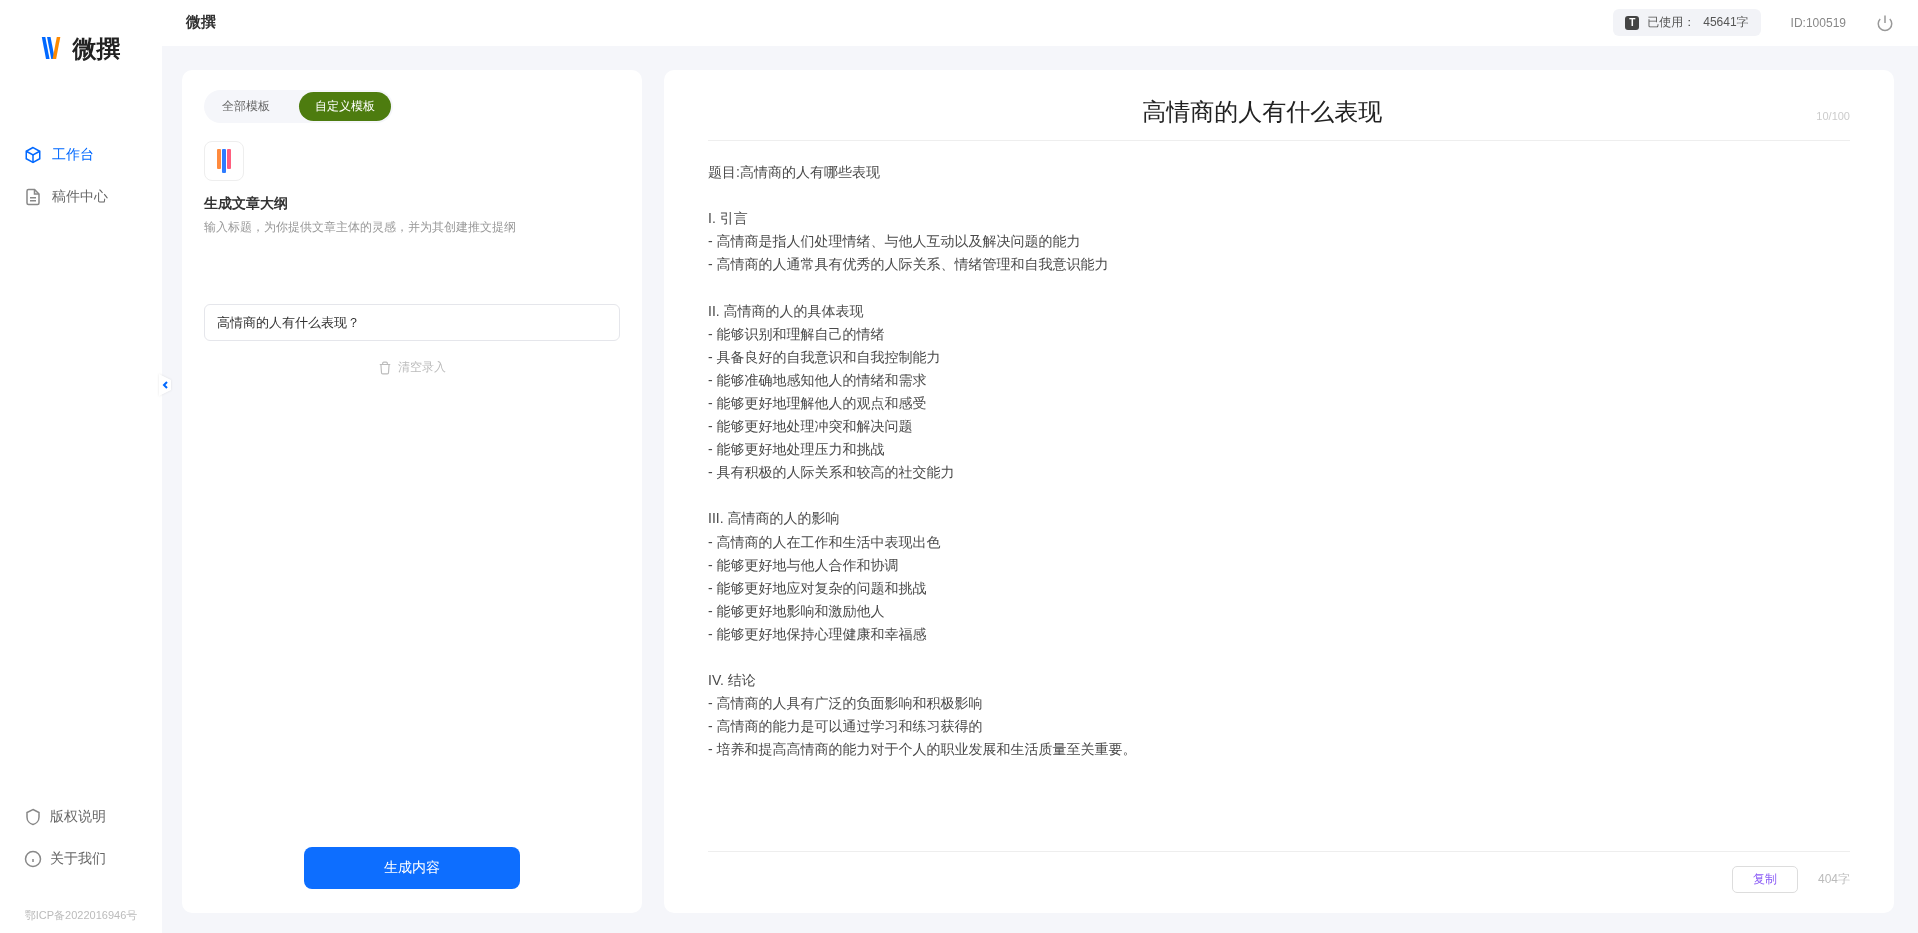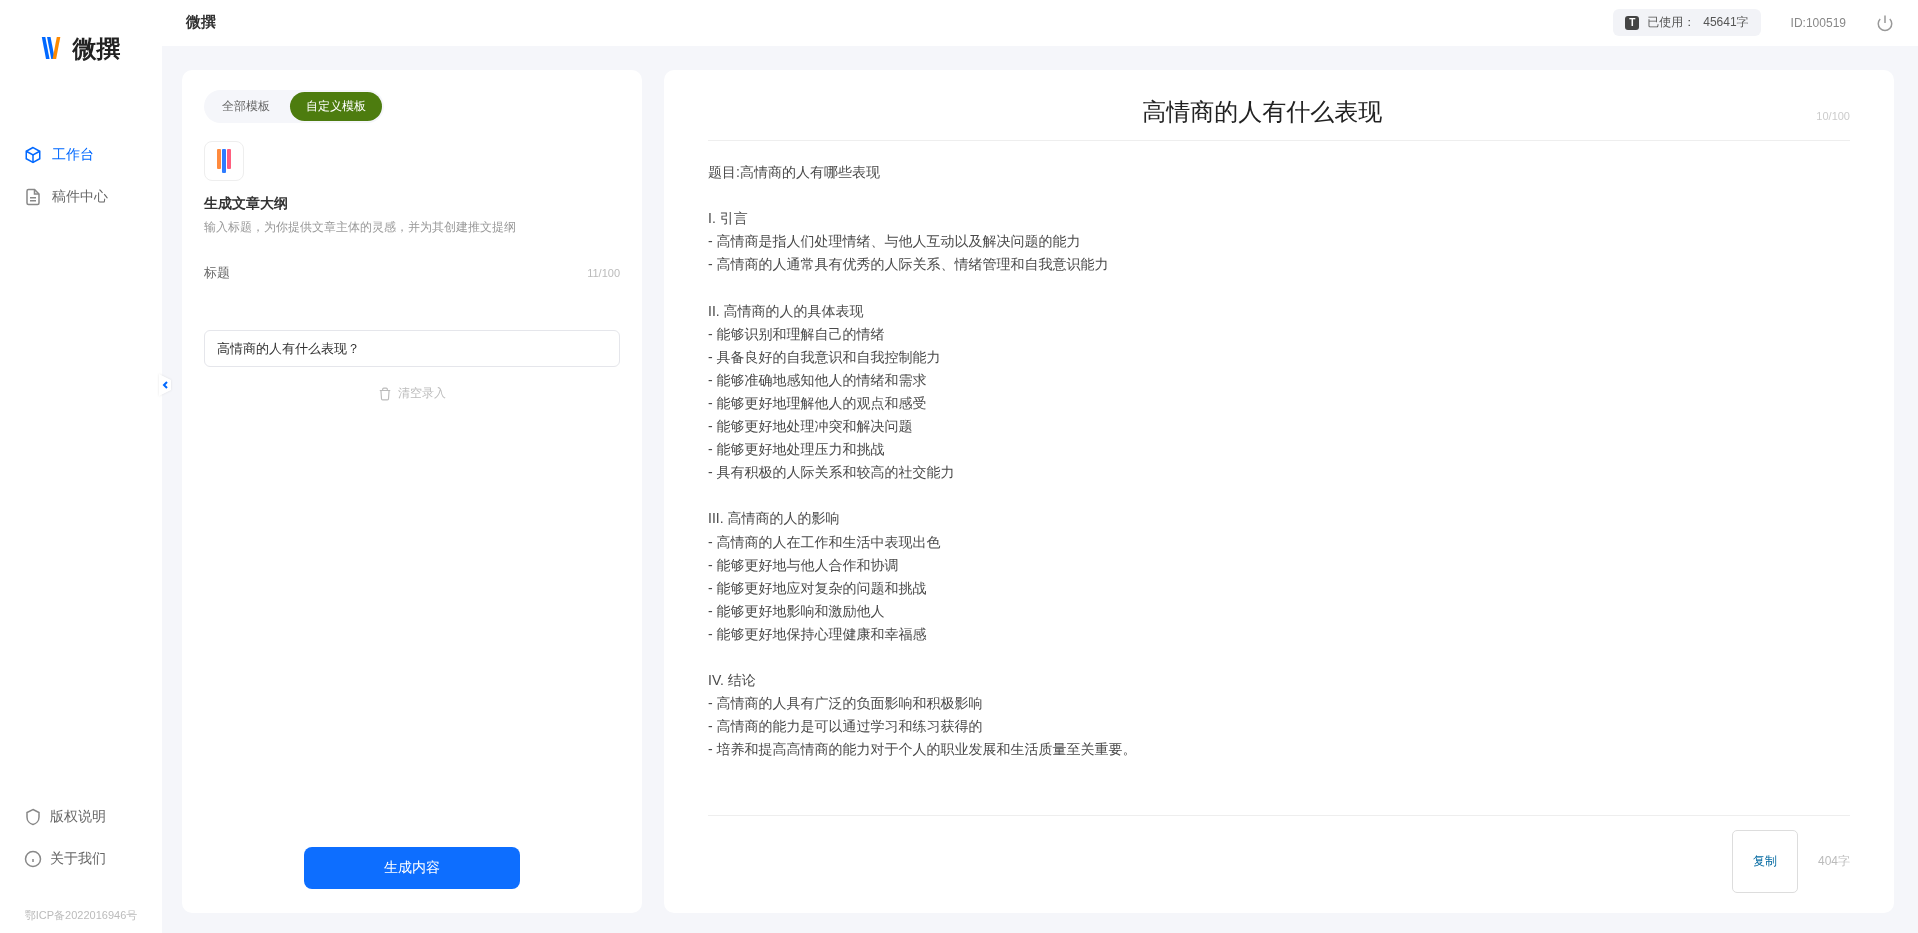"全部模板" .tab-bar { gap: 4px -> 13px }
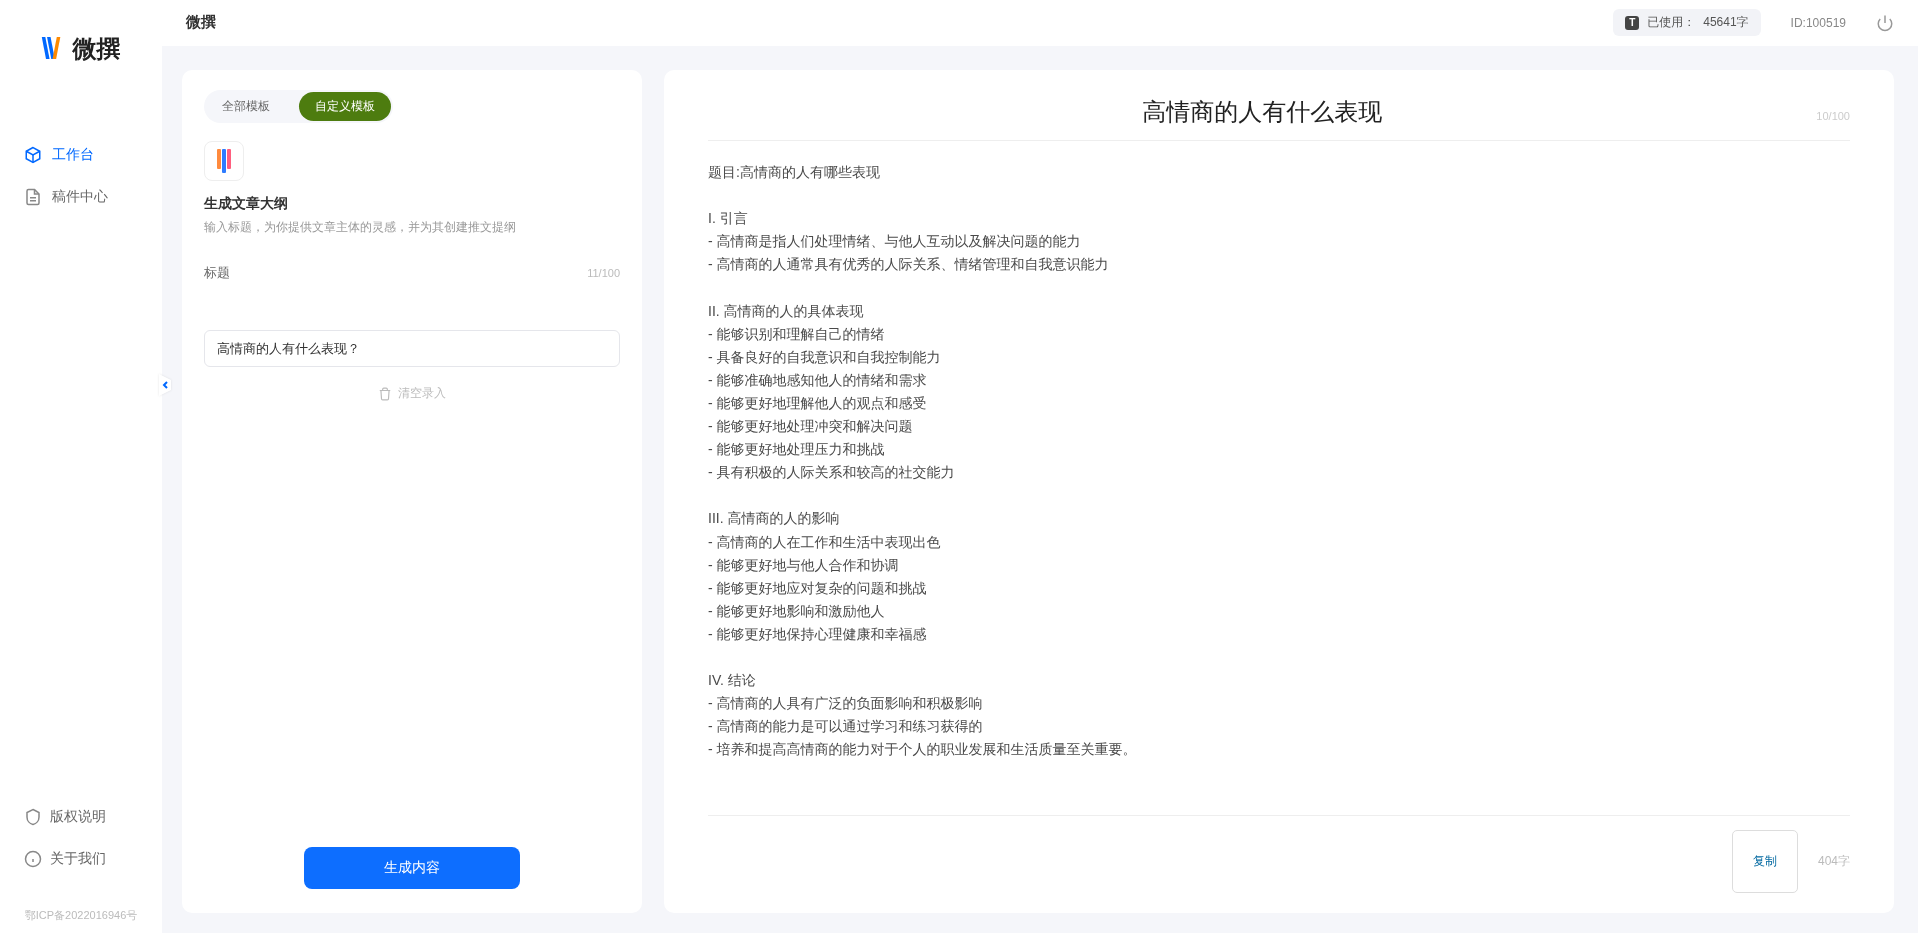"标题" div.field-row { html: <div> <span>标题</span> <span>11/100</span> </div> -> none }
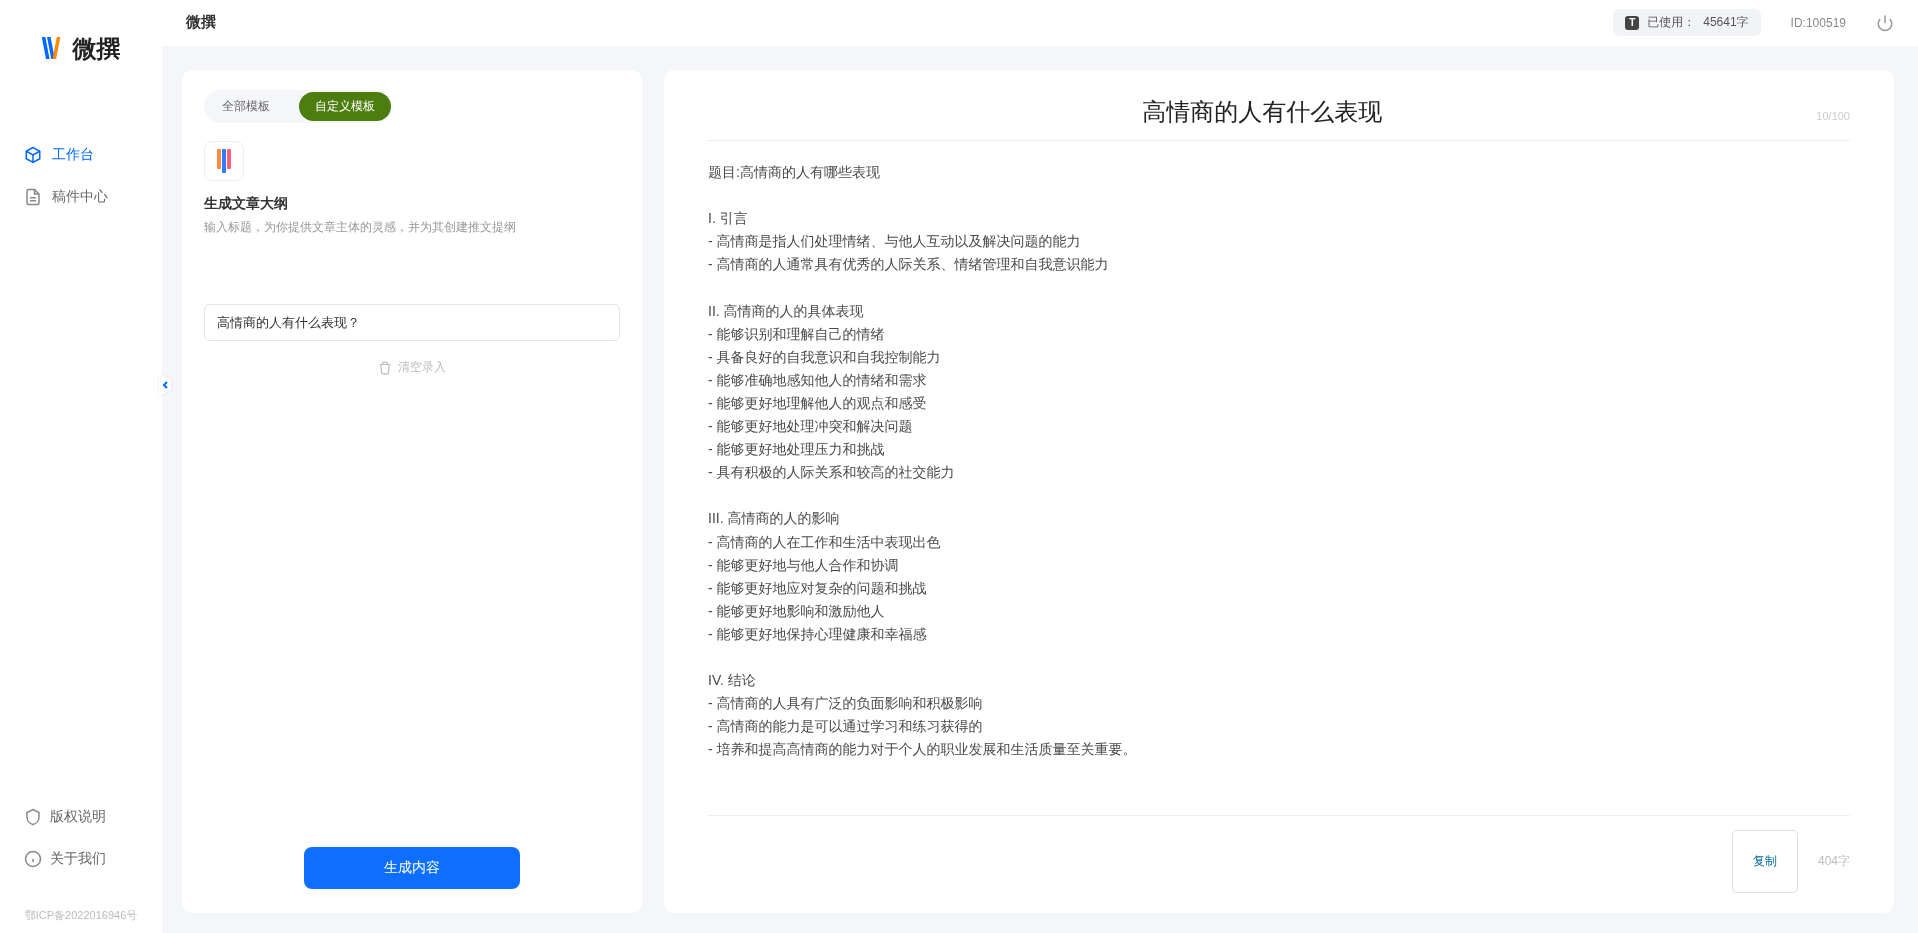"复制" .copy-btn { color: #0369a1 -> #8b5cf6; padding: 22px 20px -> 4px 20px }
